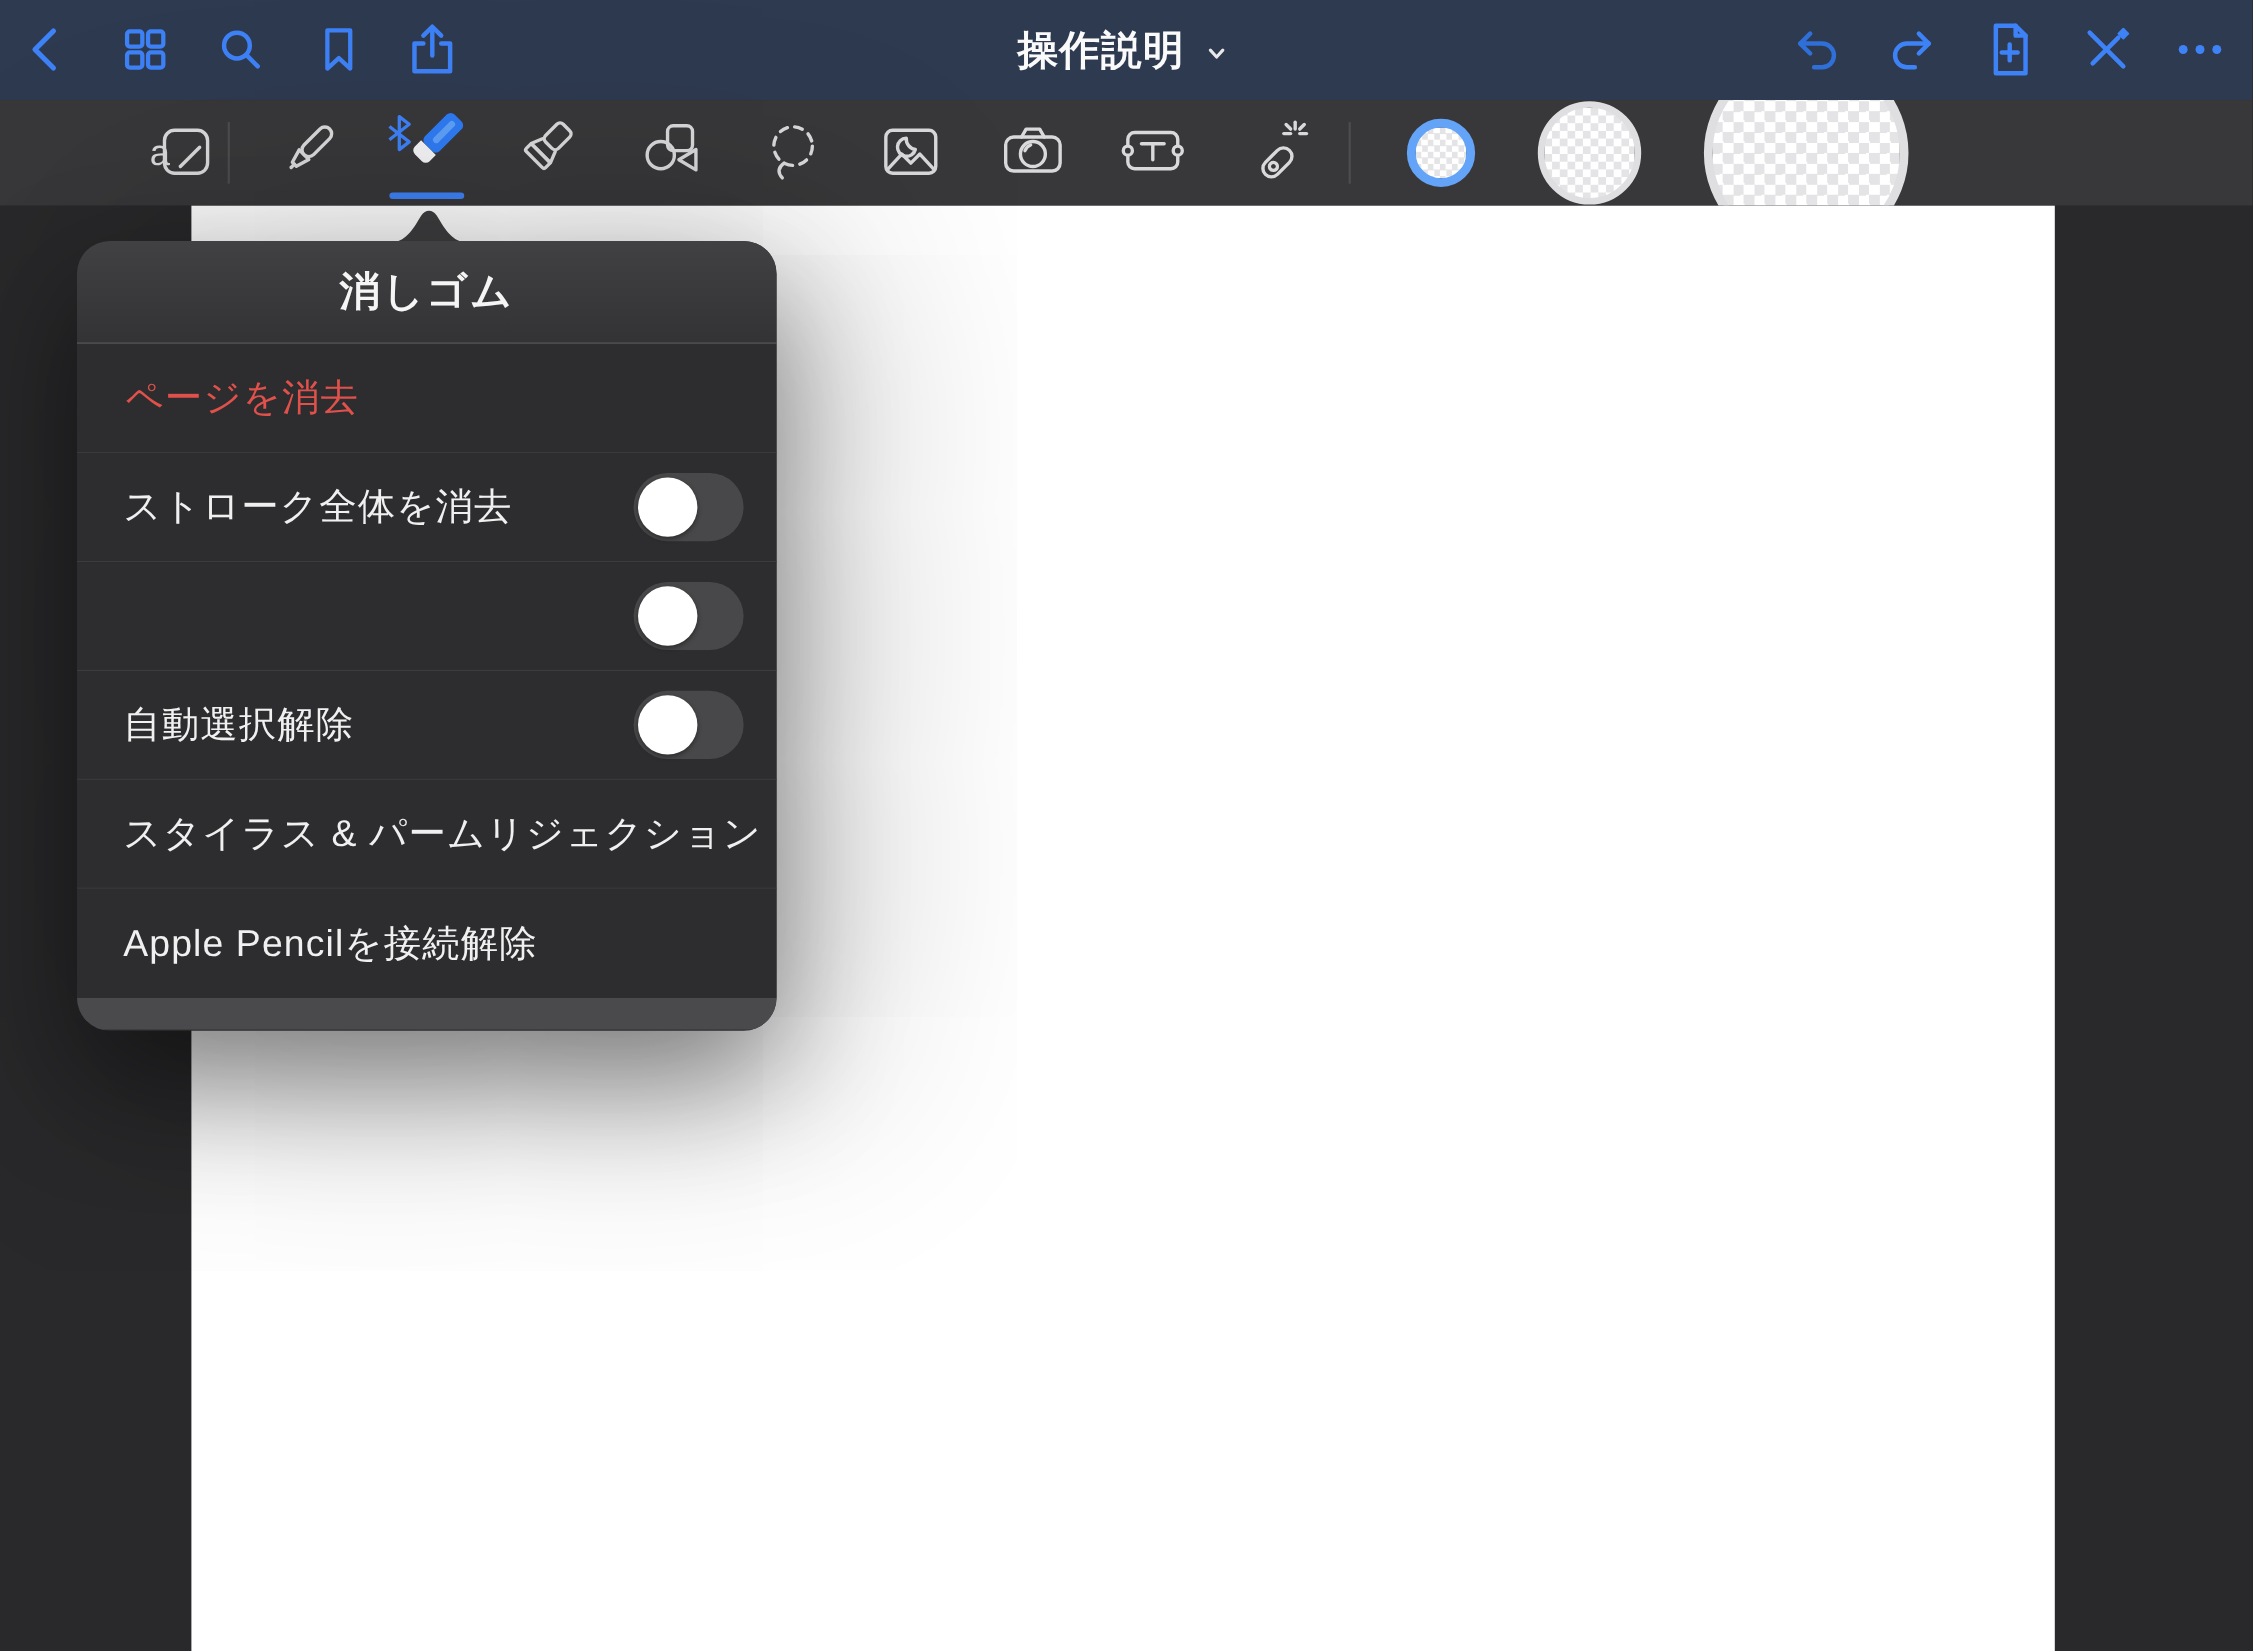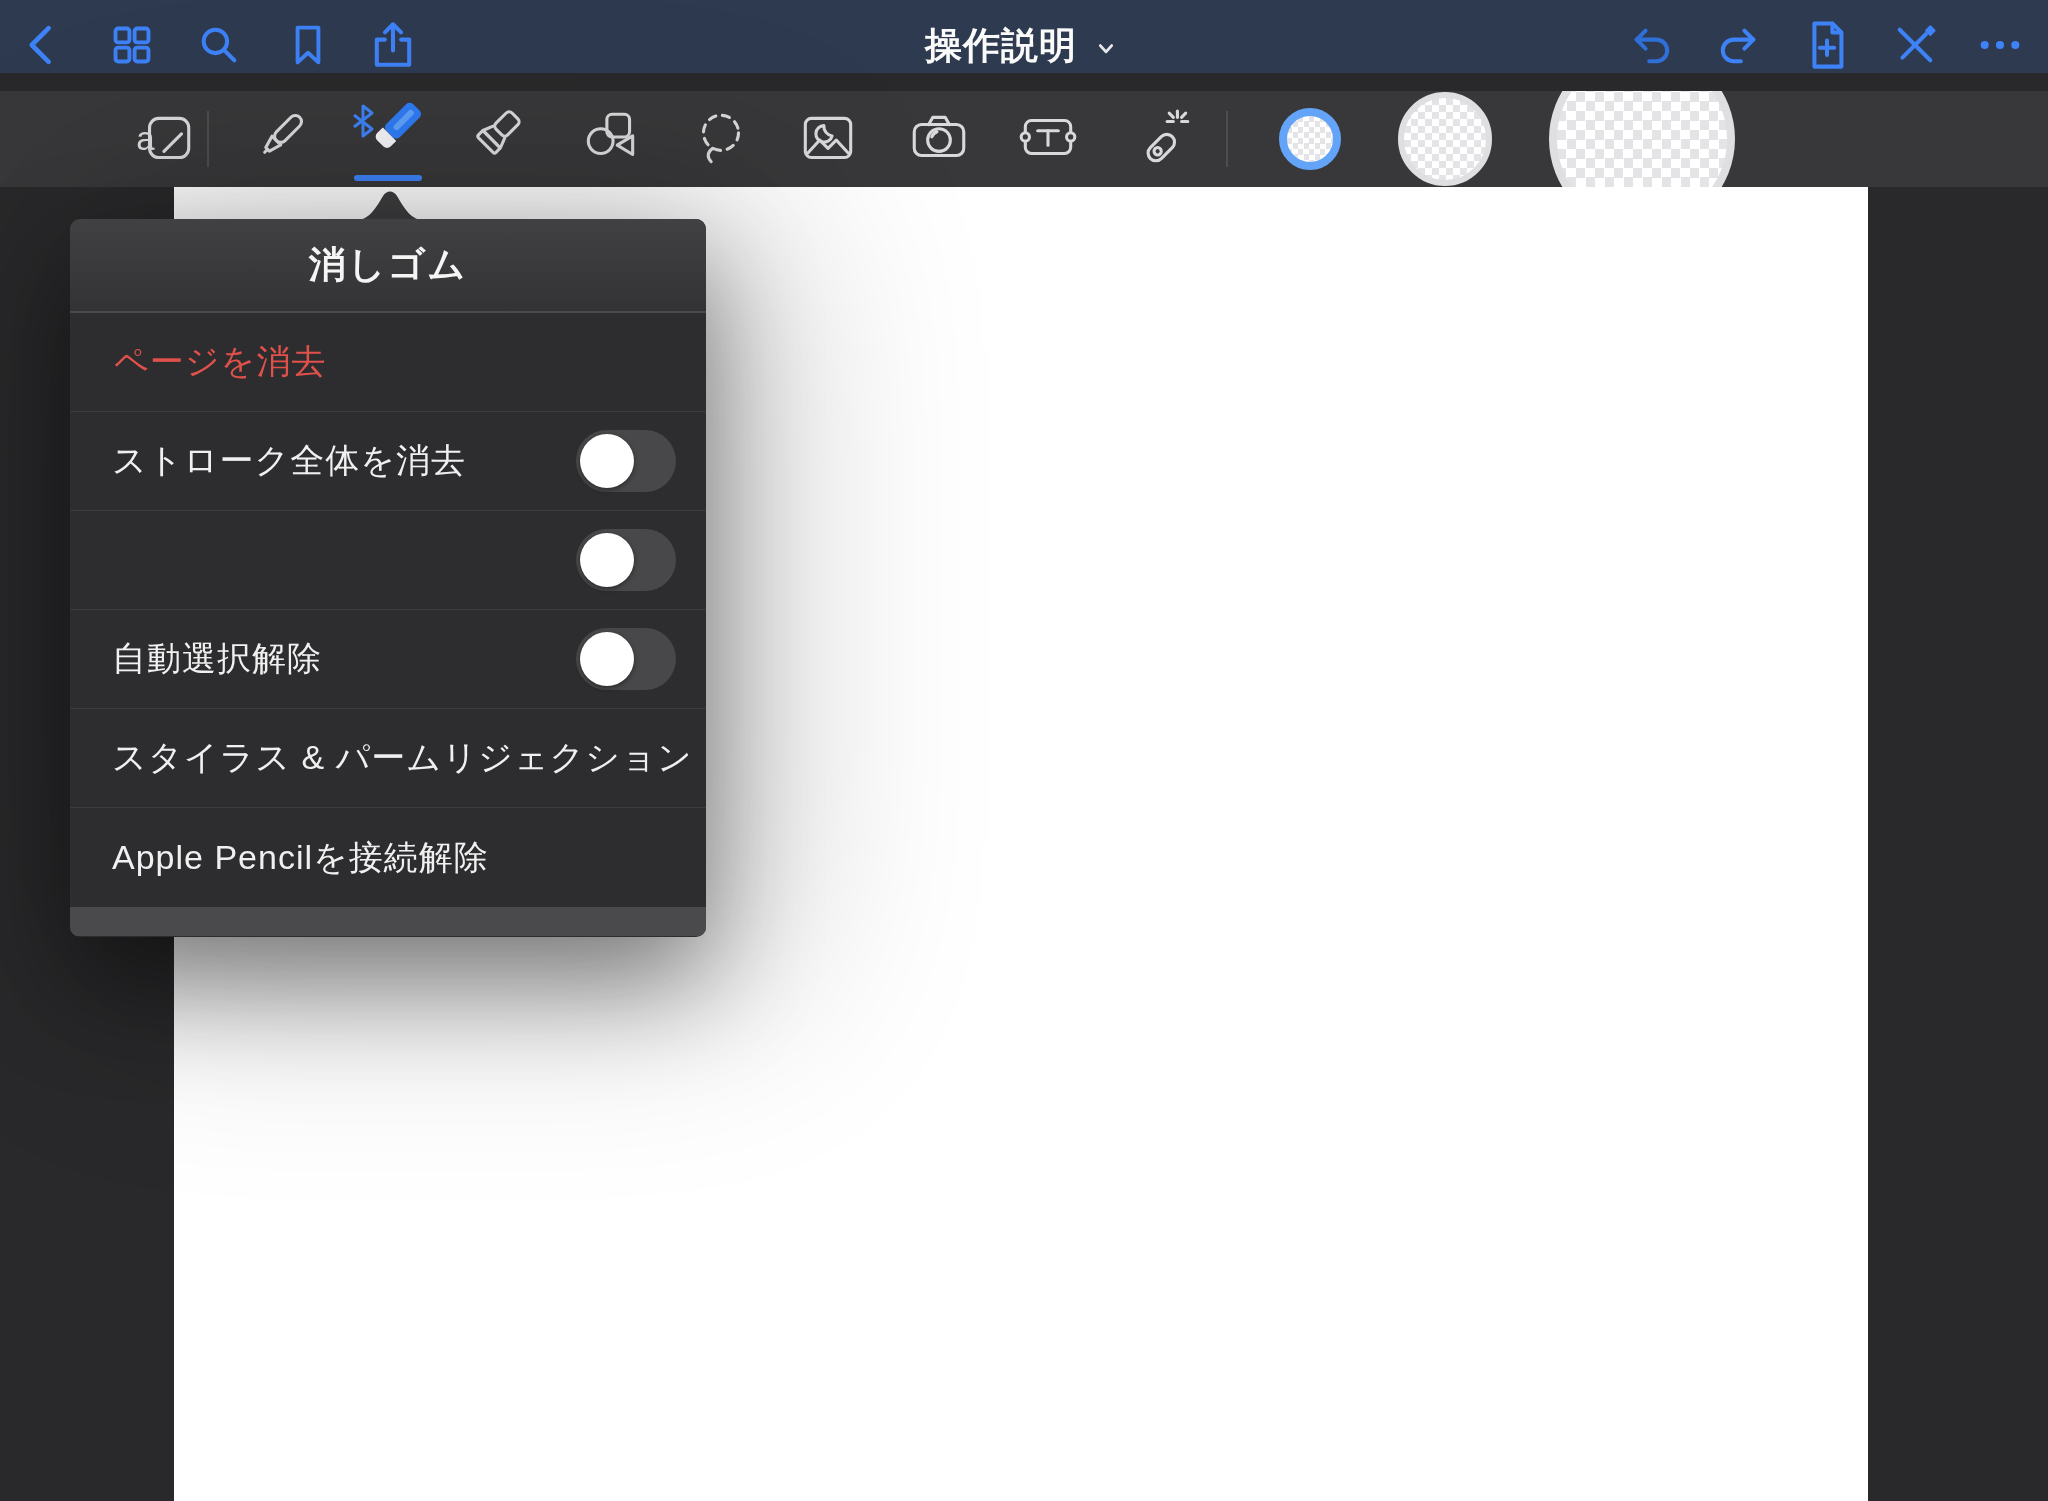"操作説明" .navbar { height: 73px -> 91px }
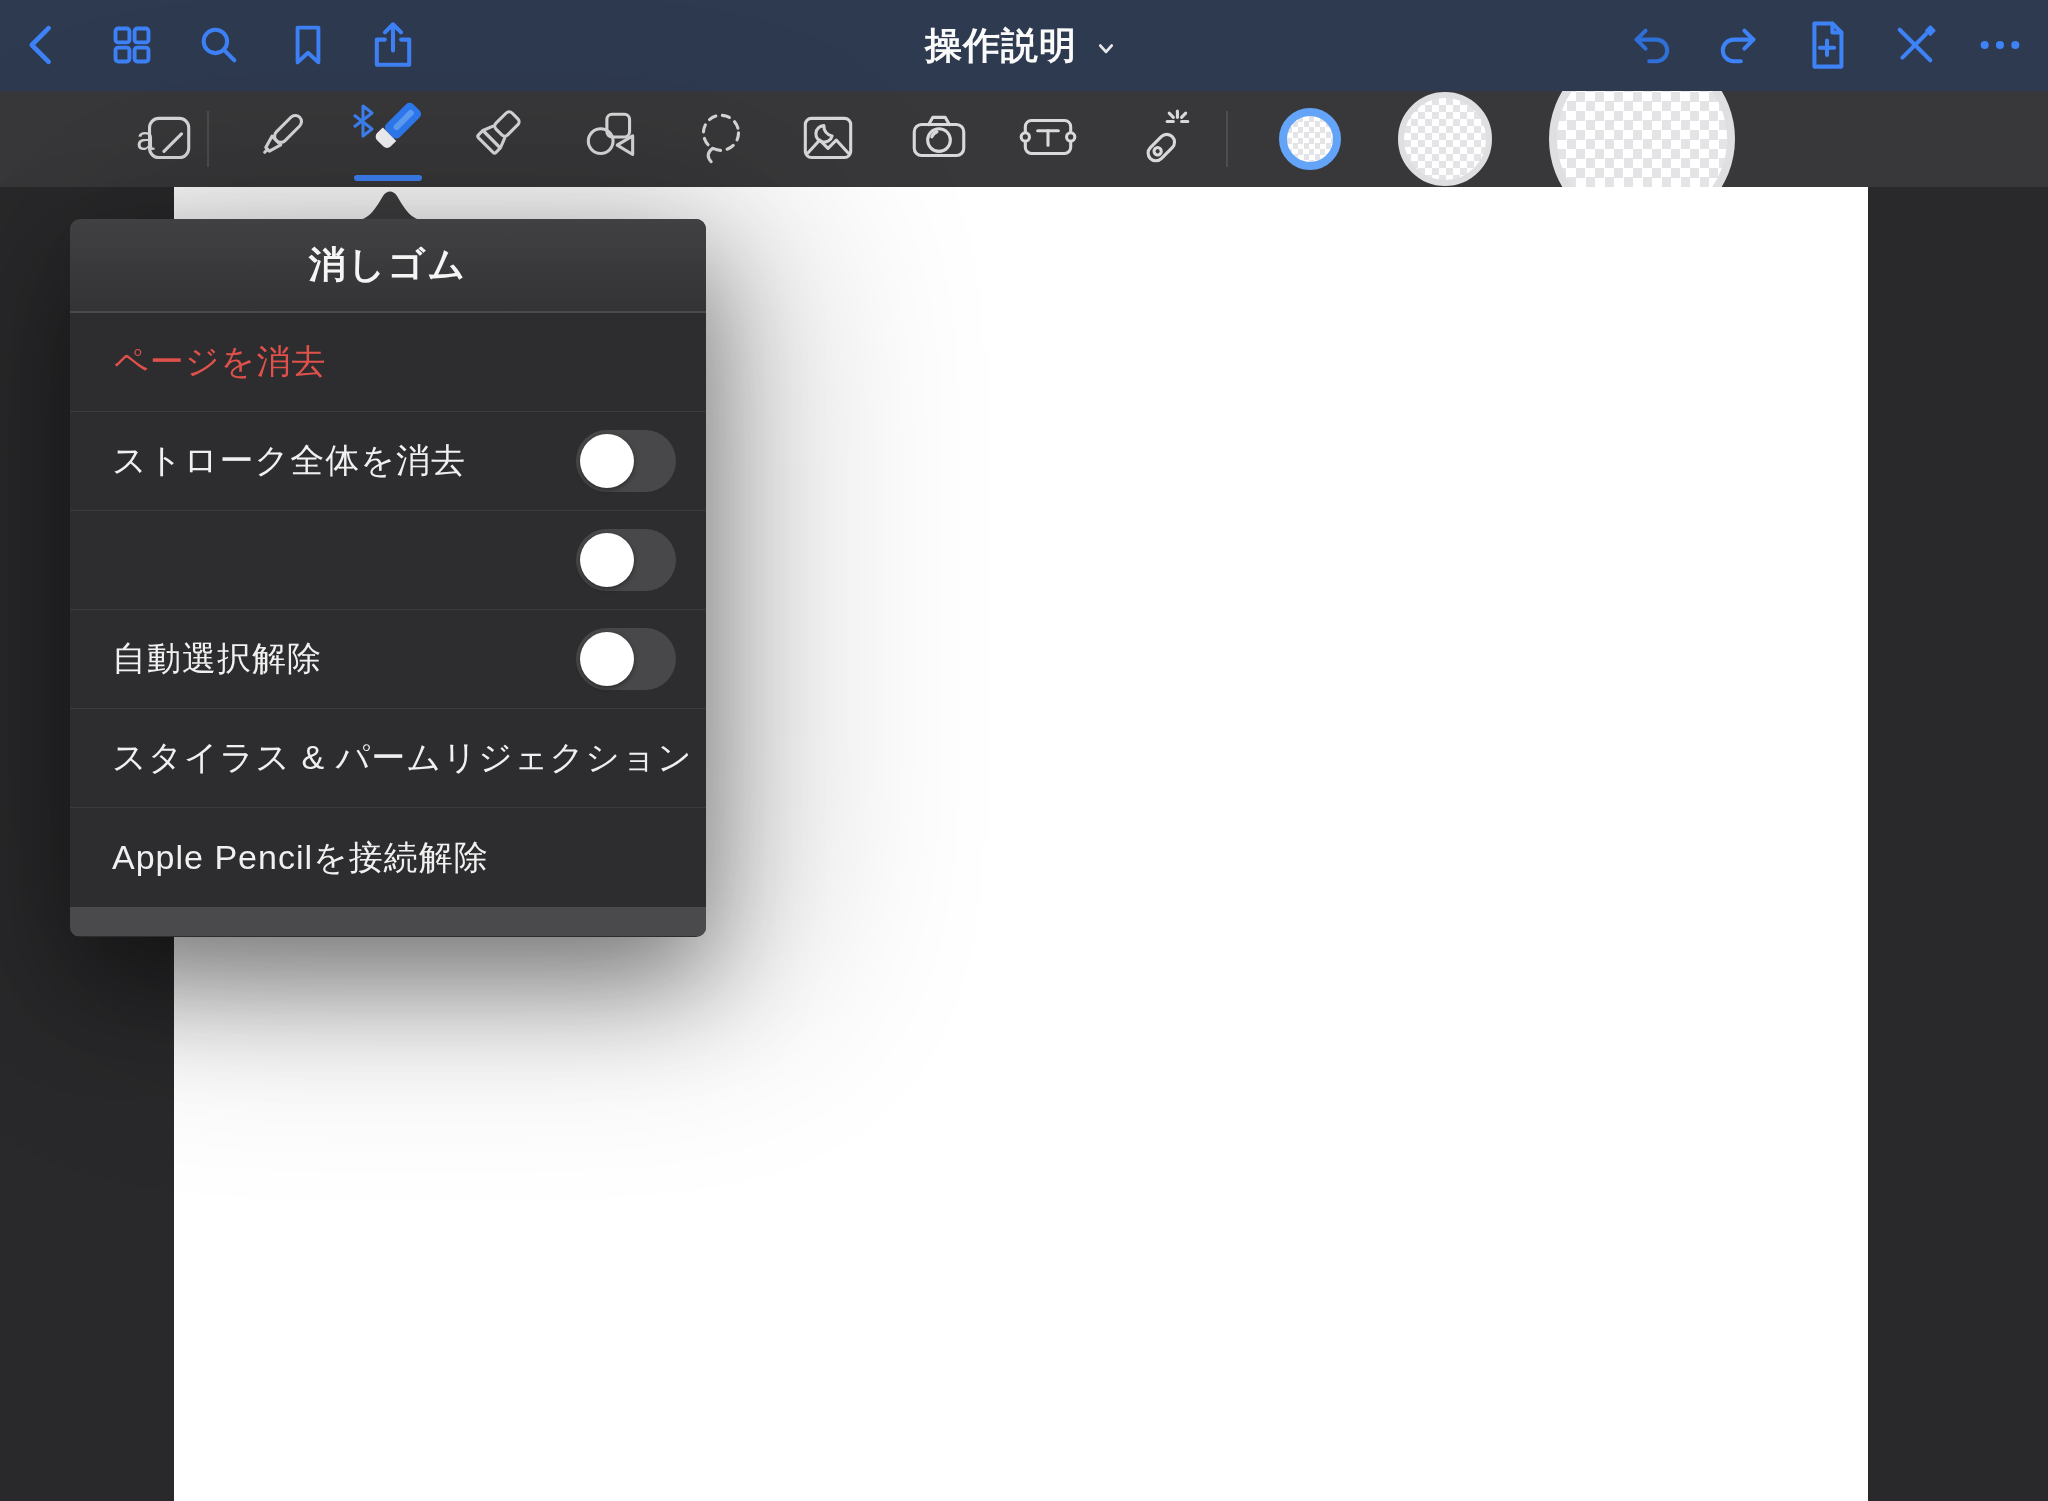"消しゴム" .pop-body { border-radius: 10px -> 30px }
